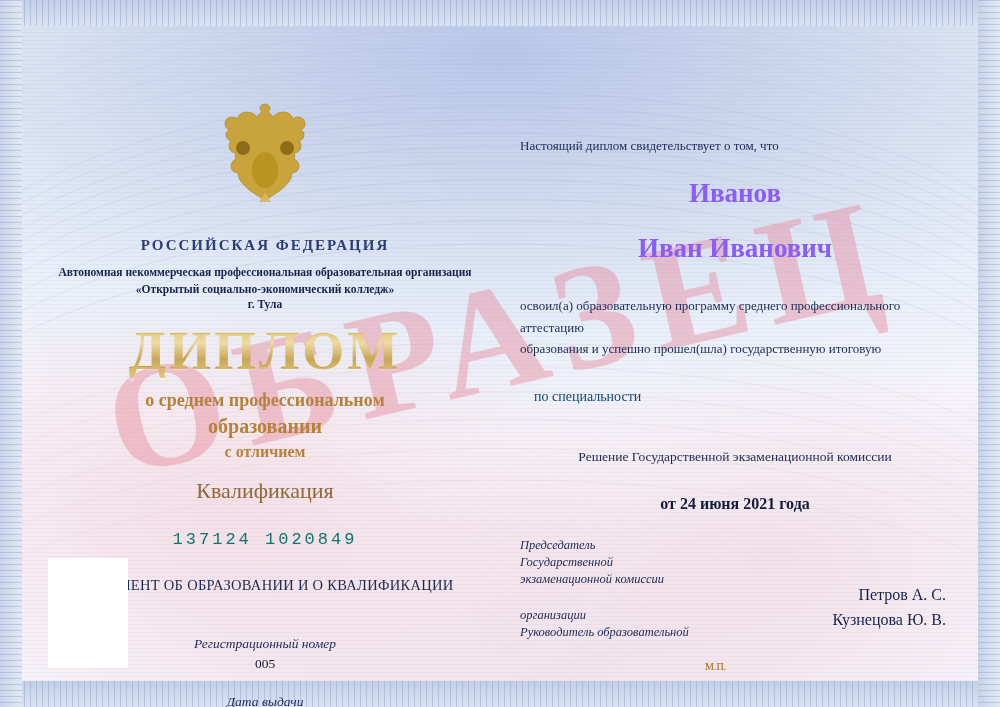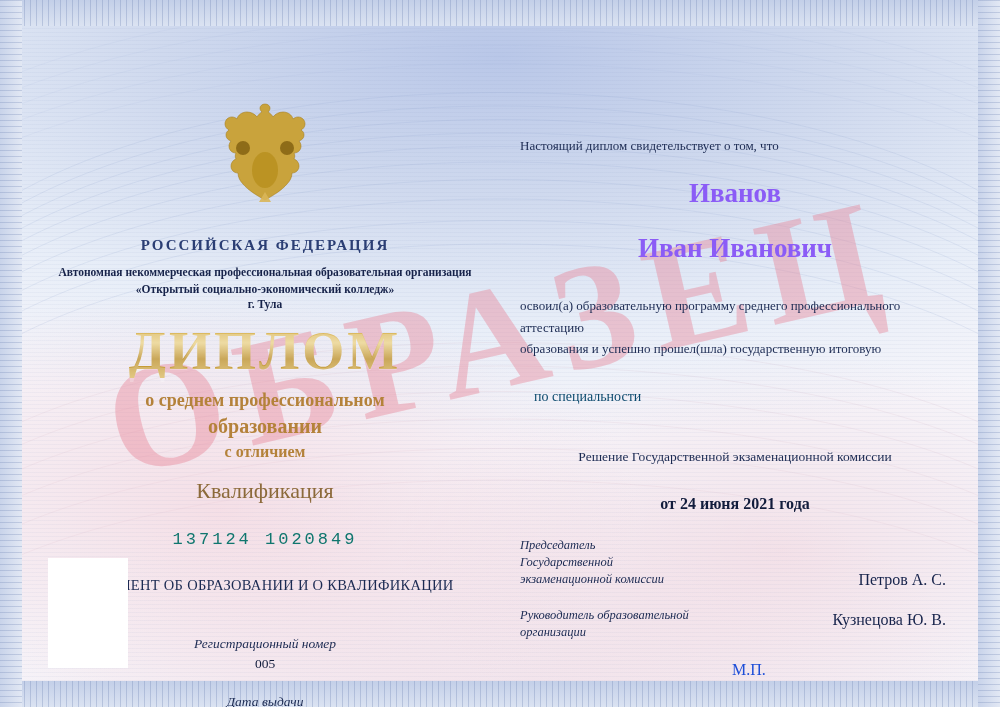"Петров А. С." .name-chair { top: 34px -> 49px }
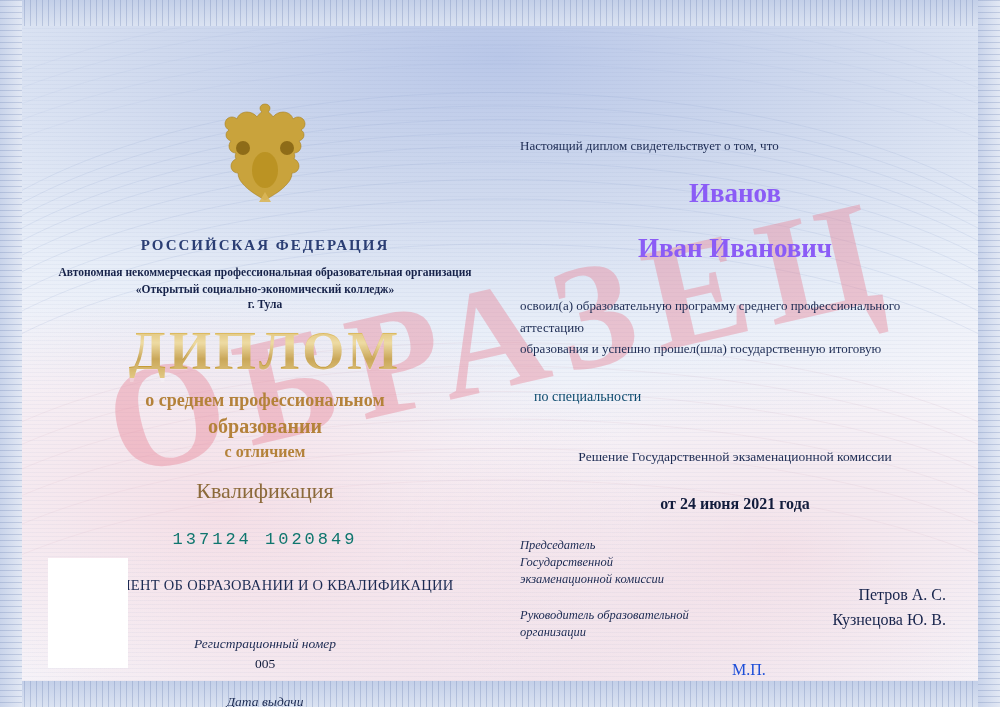"Руководитель образовательной" div { order: before "организации" -> after "организации" }
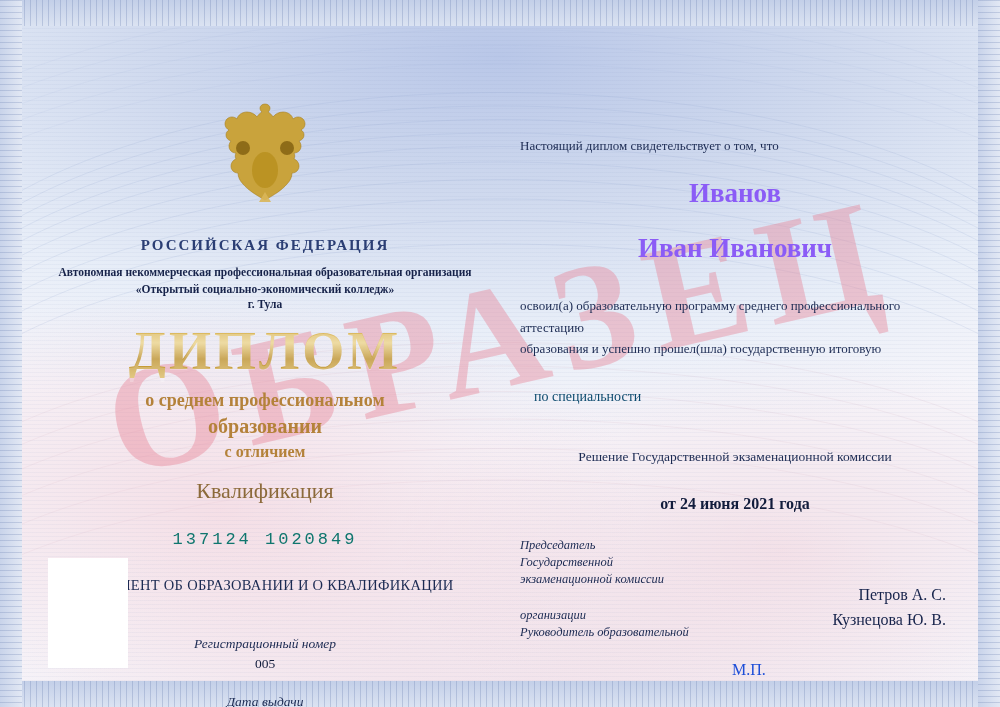"М.П." .mp { color: #1d4ed8 -> #a16207; font-size: 16px -> 10px; left: 212px -> 185px }
